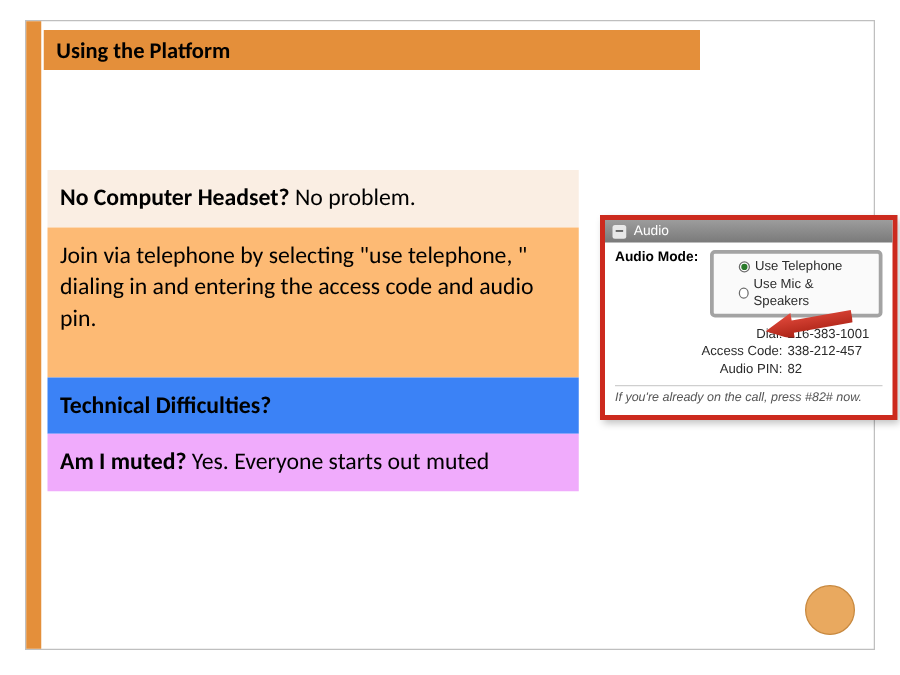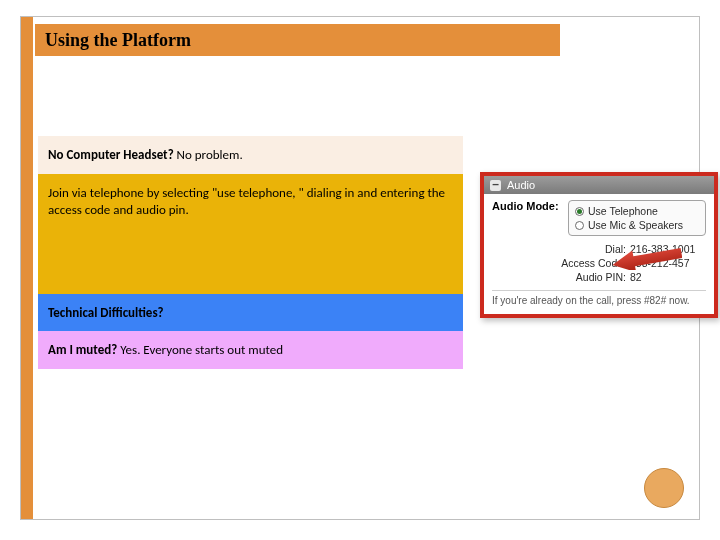"Using the Platform" .title-bar span { font-family: Liberation Serif, serif -> none }
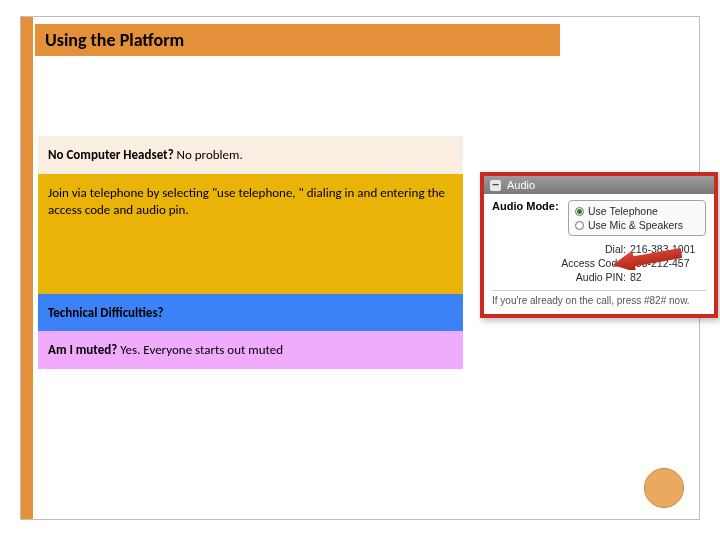"No Computer Headset? No problem." .block { font-size: 13px -> 19px }
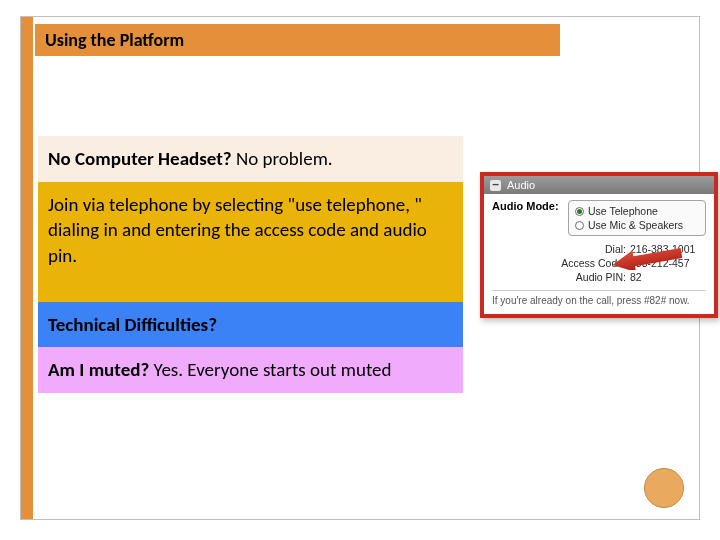"Join via telephone by selecting" .shade-d { background: #eab308 -> #fdba74 }
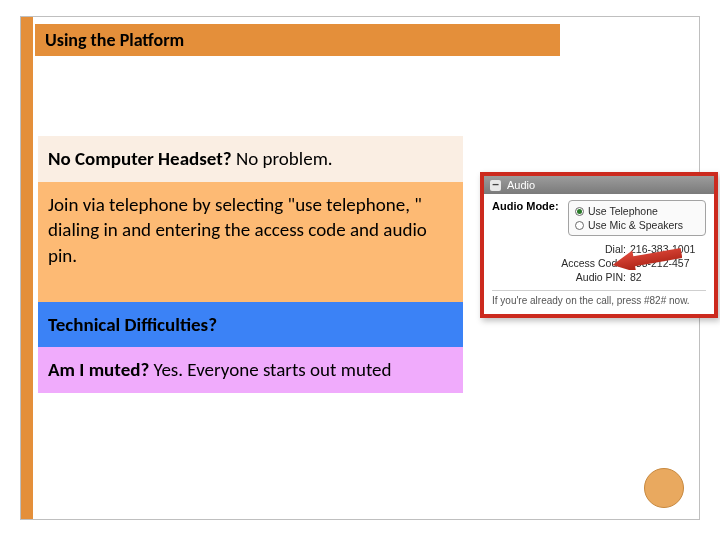"Use Telephone" .radio-group { border: 1px solid #a3a3a3 -> 3px solid #a3a3a3; padding: 3px 6px -> 3px 20px }
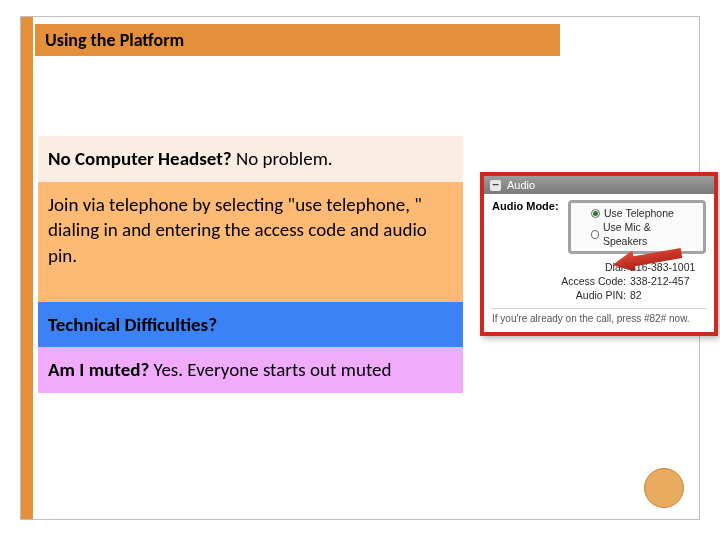"If you're already on the" .footer-note { font-style: none -> italic }
